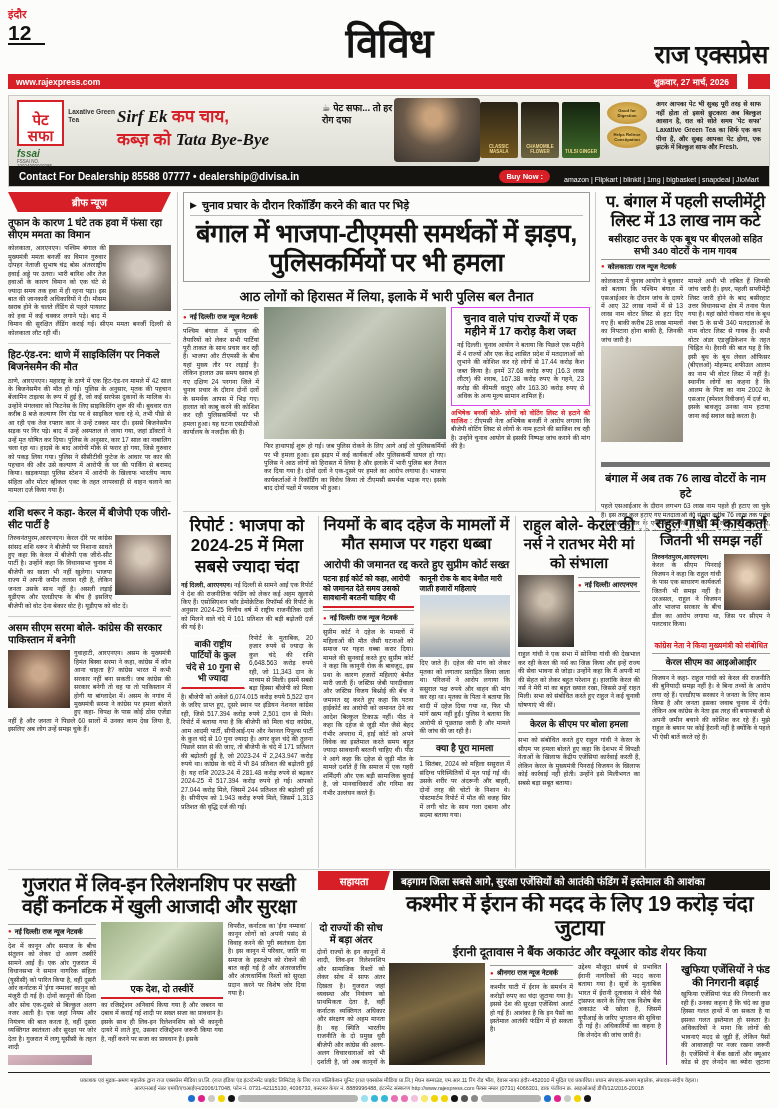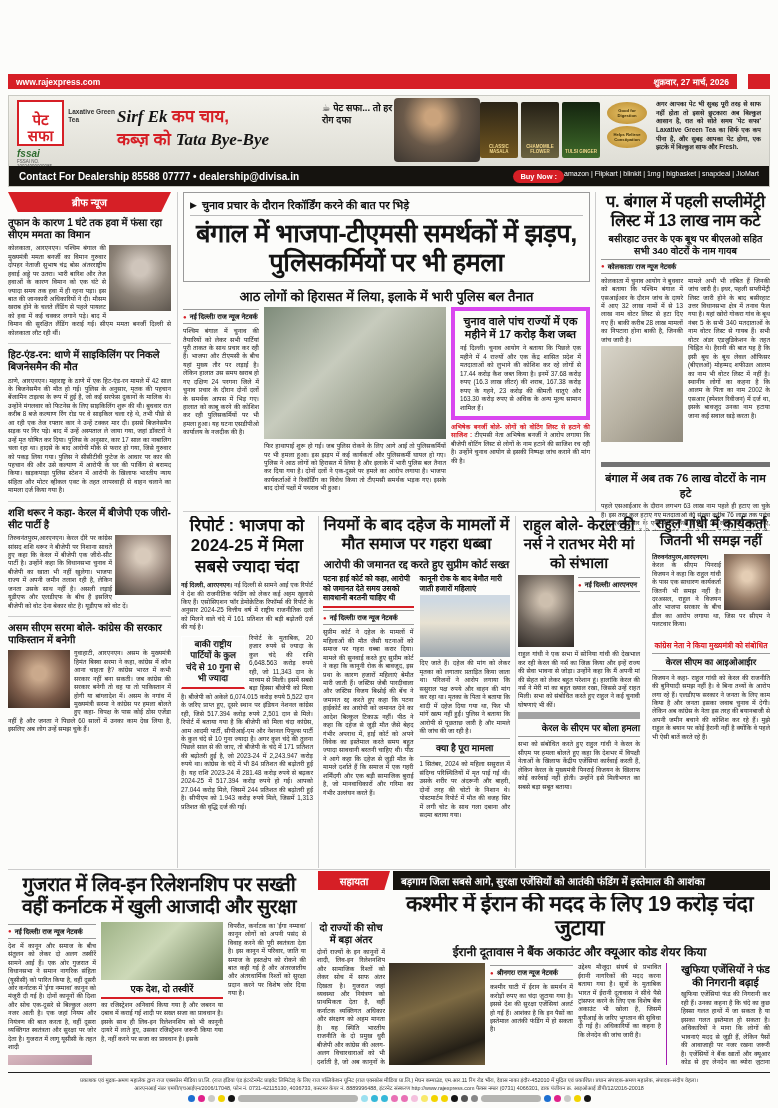"इंदौर" div.hdr { html: none -> <div> <div>इंदौर</div> <div>12</div> <h1>विविध</h1> <div>राज एक्सप्रेस</div> </div> }
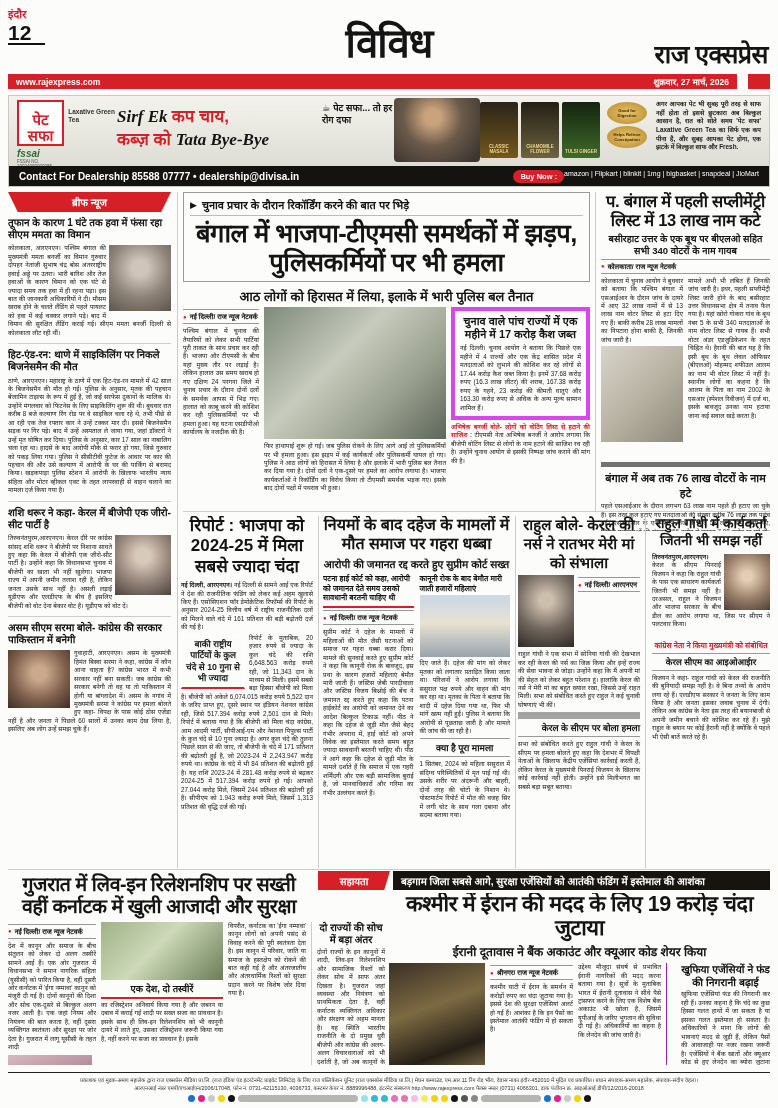"Buy Now :" .buynow { align-items: flex-start -> flex-end; gap: 0 -> 14px }
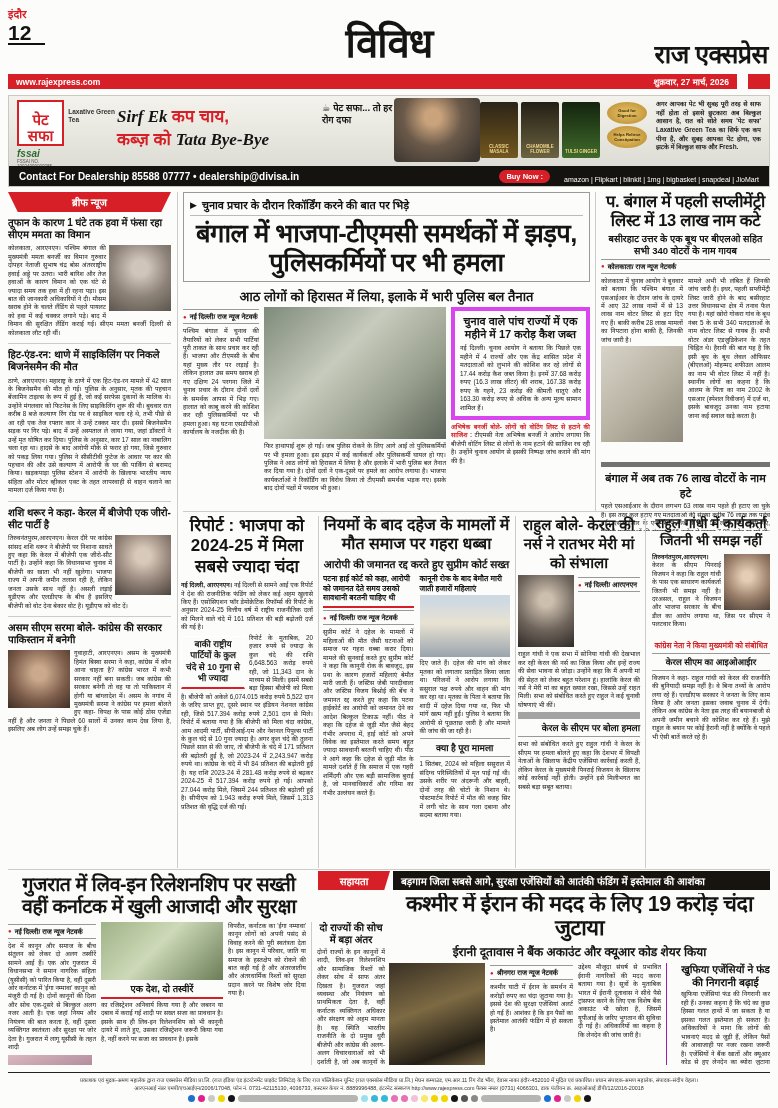"चुनाव वाले पांच राज्यों में" .cashbox { border: 4px solid #d946ef -> 1px solid #d946ef }
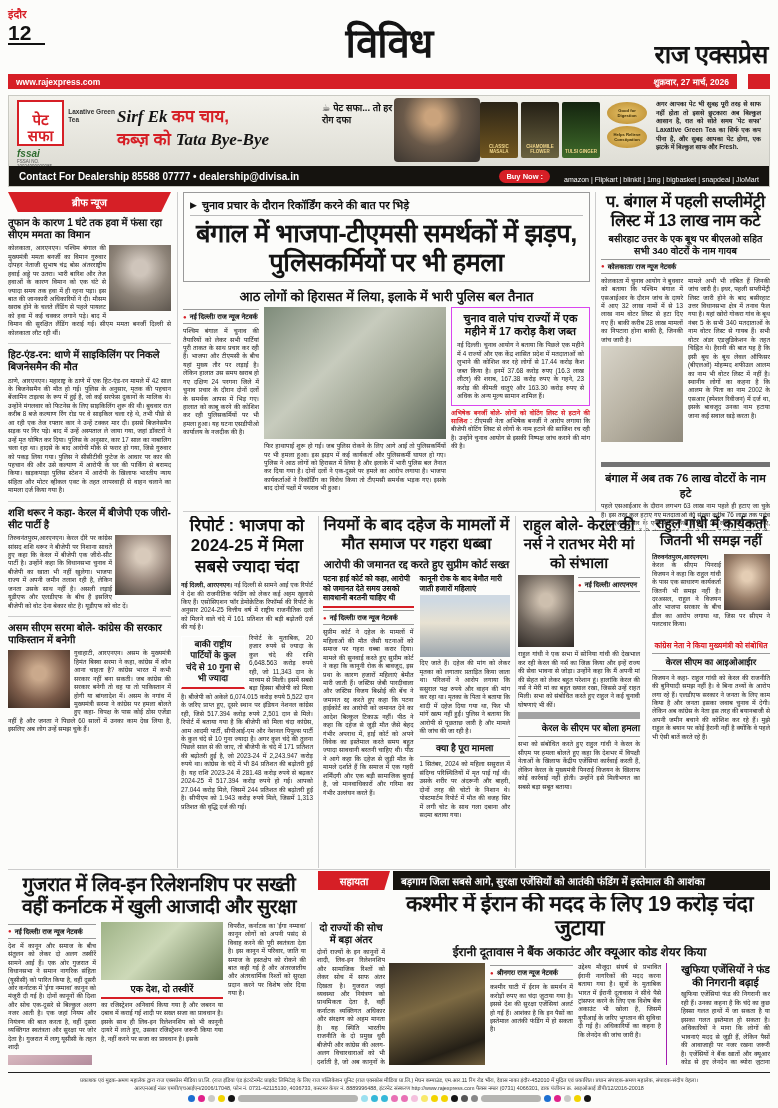"केरल के सीएम पर बोला" .subhead-sm { border-top: 7px solid #a3a3a3 -> 3px solid #a3a3a3; text-align: right -> center }
